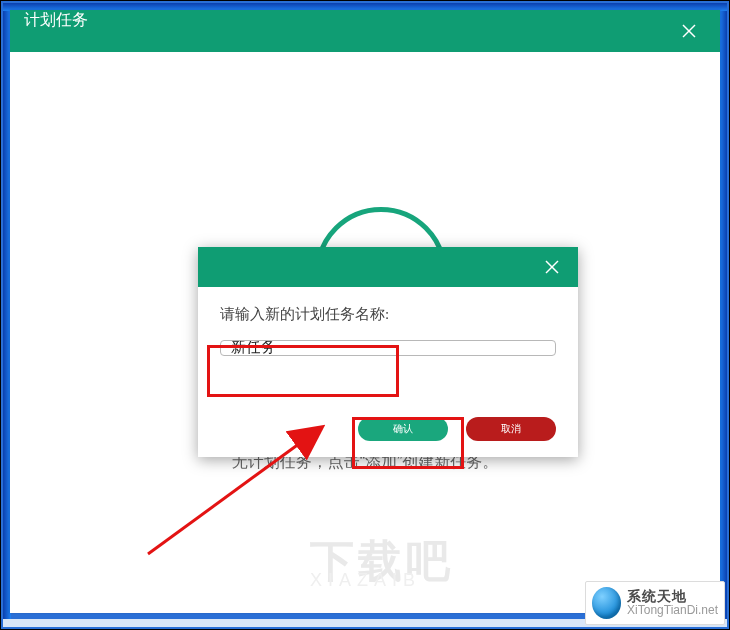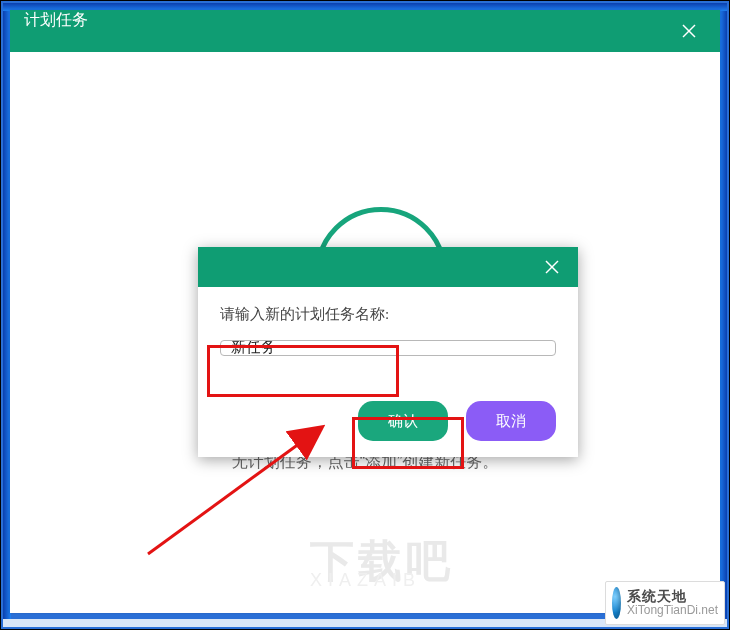"确认" .pill { font-size: 15px -> 10px; height: 40px -> 24px }
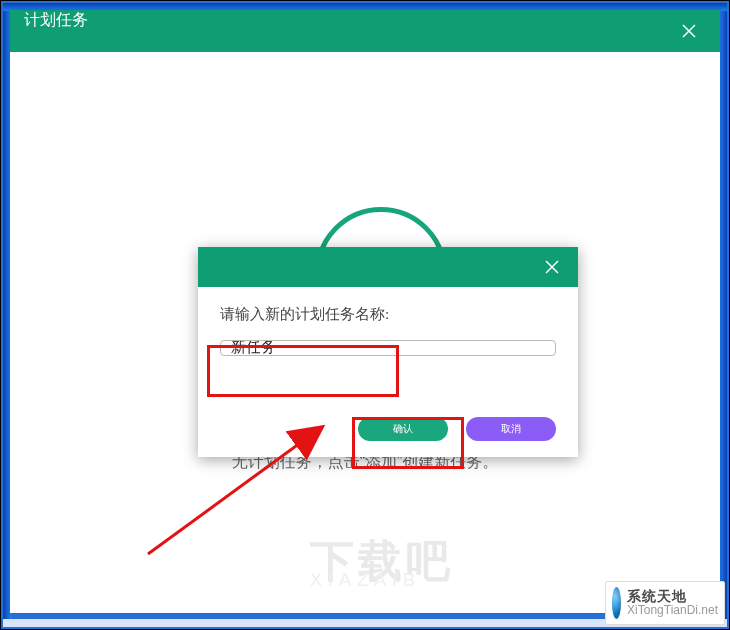"取消" .pill.cancel { background: #8b5cf6 -> #b91c1c }
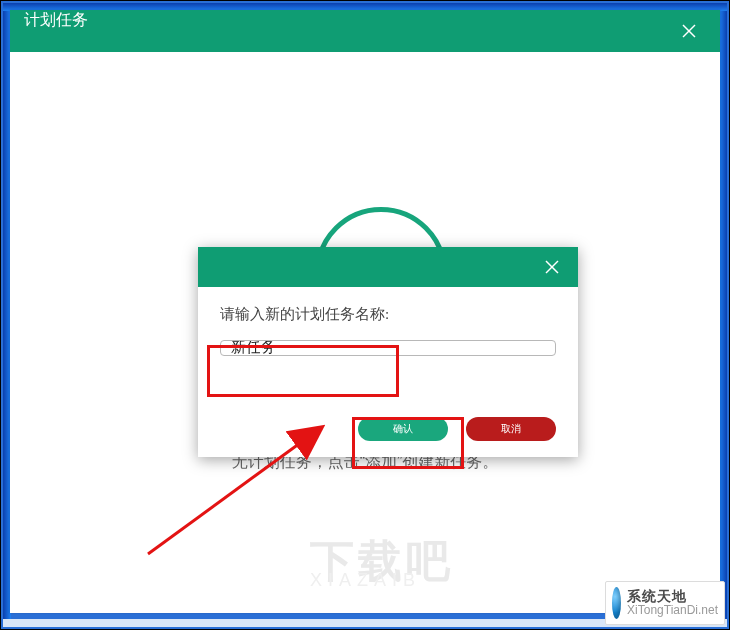"系统天地" .badge { width: 120px -> 140px }
